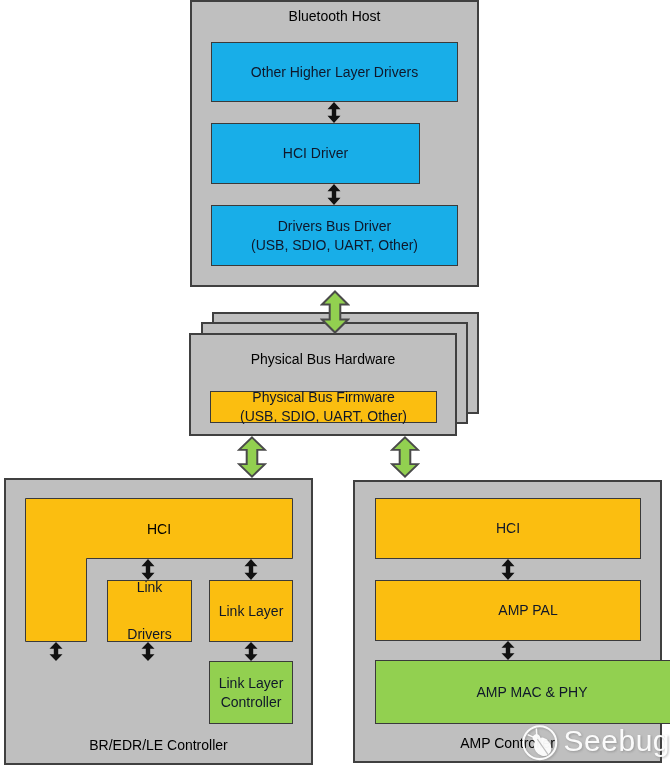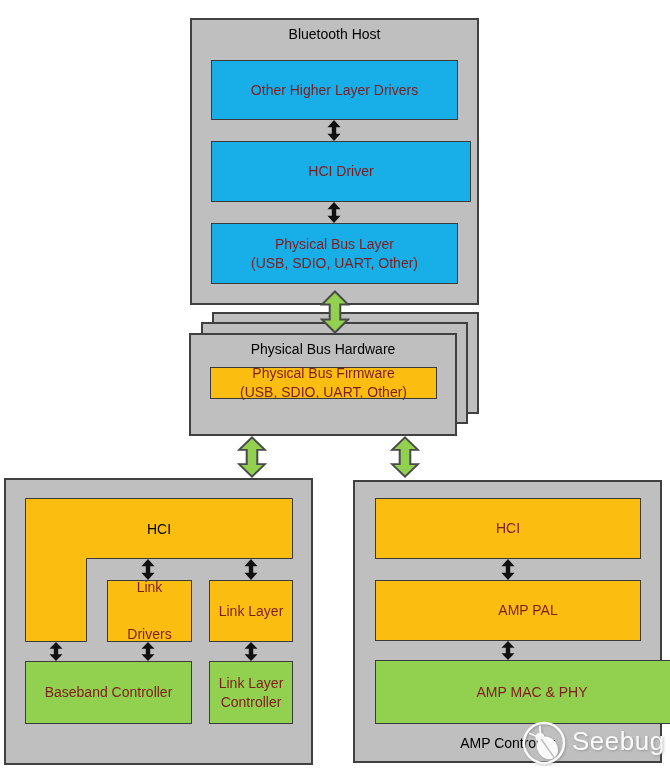"Bluetooth Host" div.panel { top: 18px -> 0 }
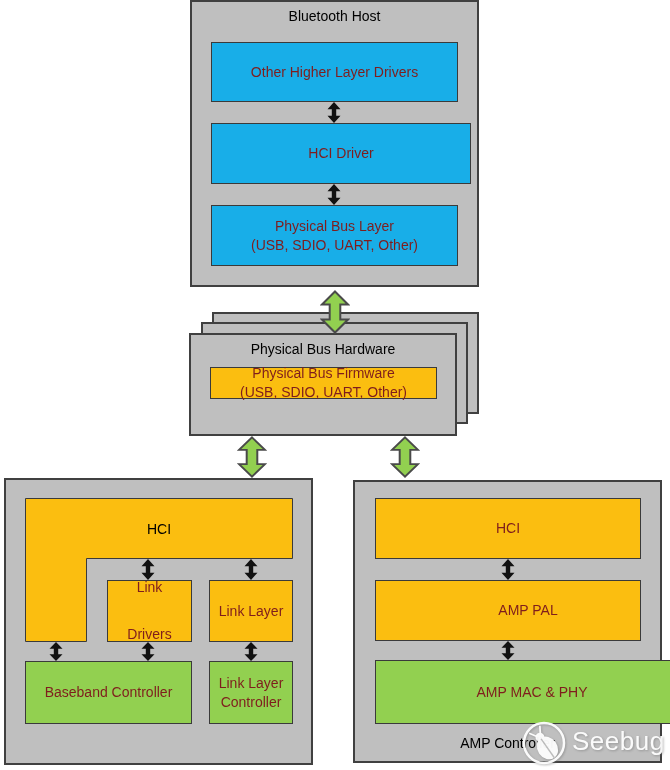"Other Higher Layer Drivers" .box { color: #7f1d1d -> #0f172a }
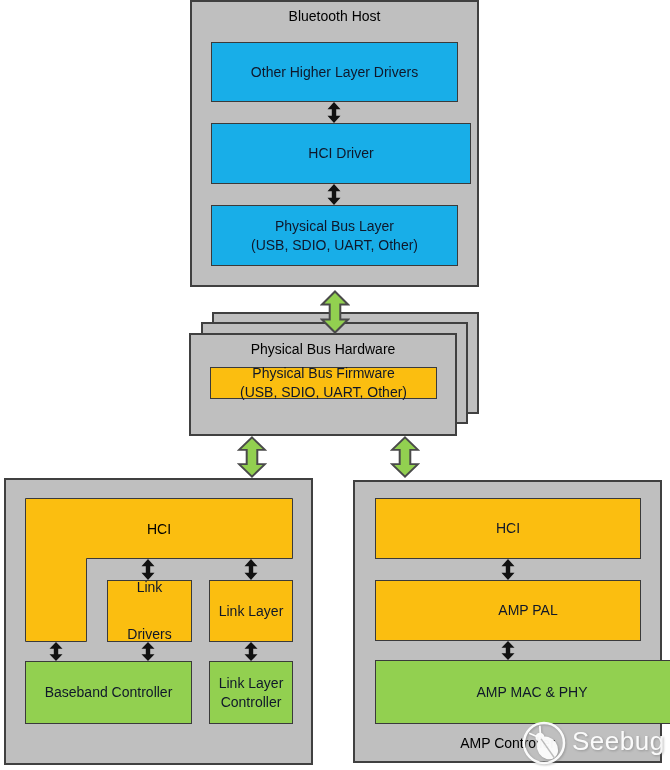"HCI Driver" div.box { width: 260px -> 209px }
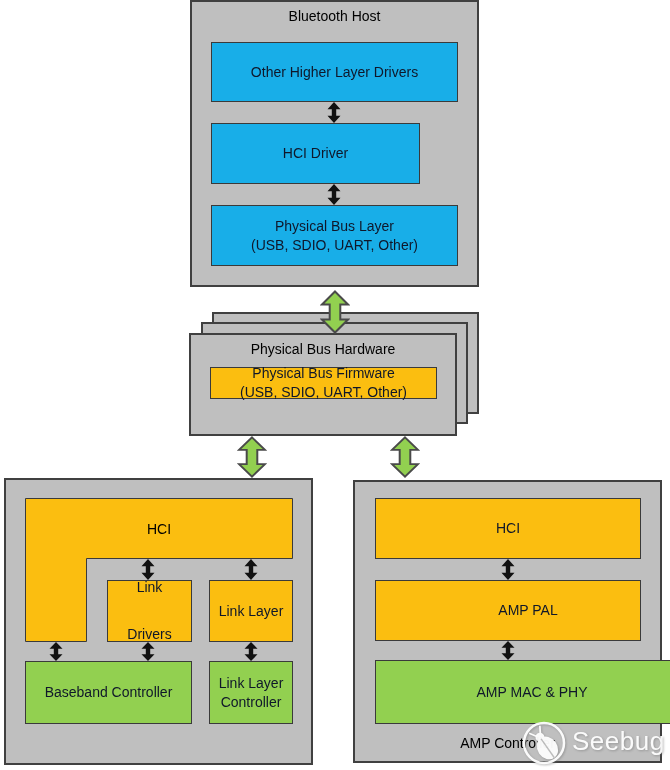"Physical Bus Layer" span { text: Physical Bus Layer -> Drivers Bus Driver }
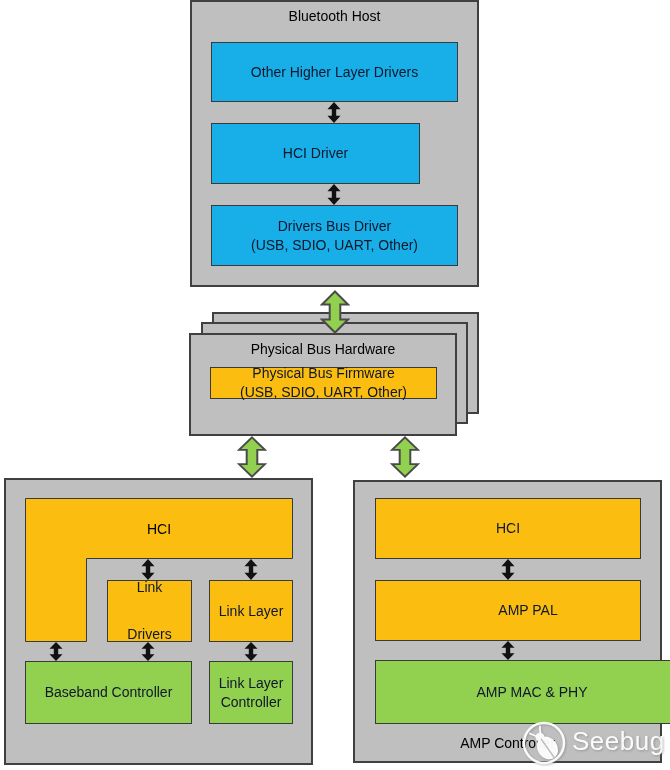"Physical Bus Hardware" div.panel-title { top: 6px -> 16px }
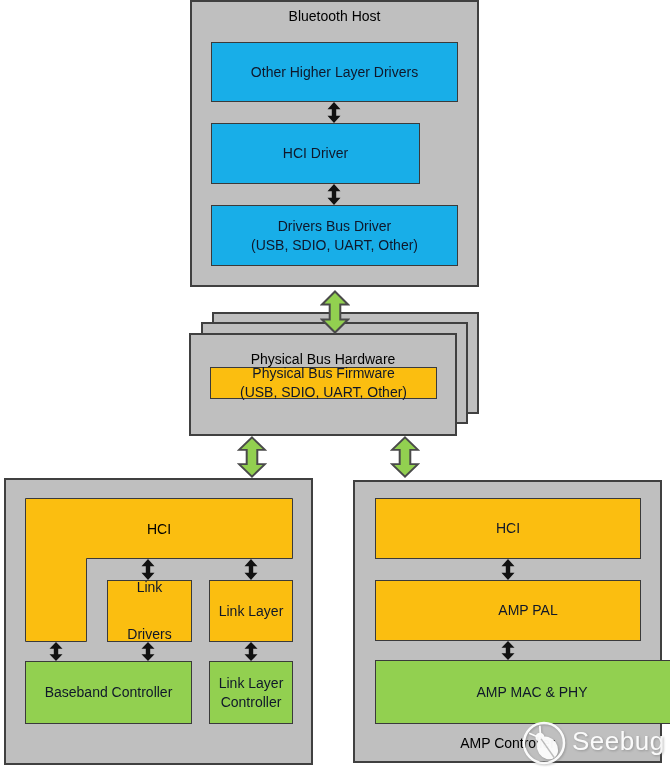"Physical Bus Firmware" div.box { top: 32px -> 56px }
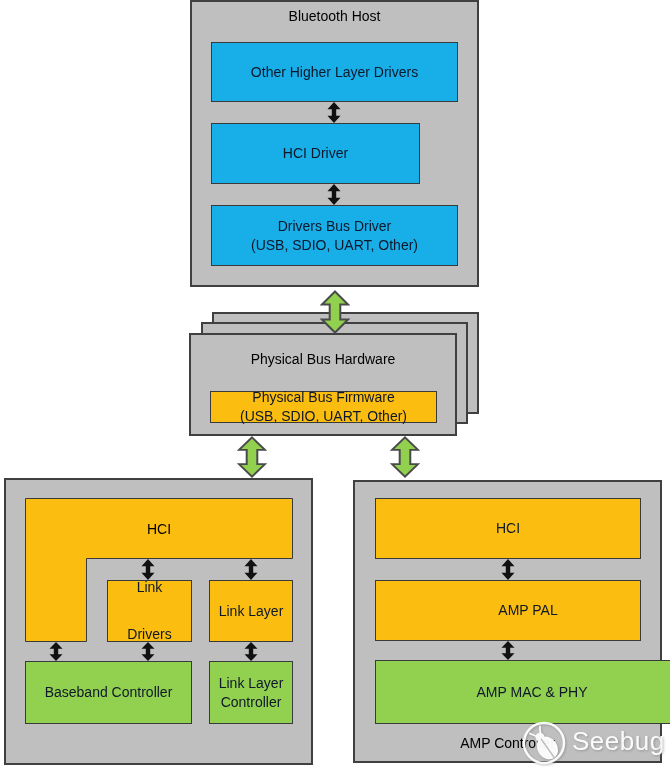"Baseband Controller" div.box { html: <div> <span>Baseband Controller</span> </div> -> none }
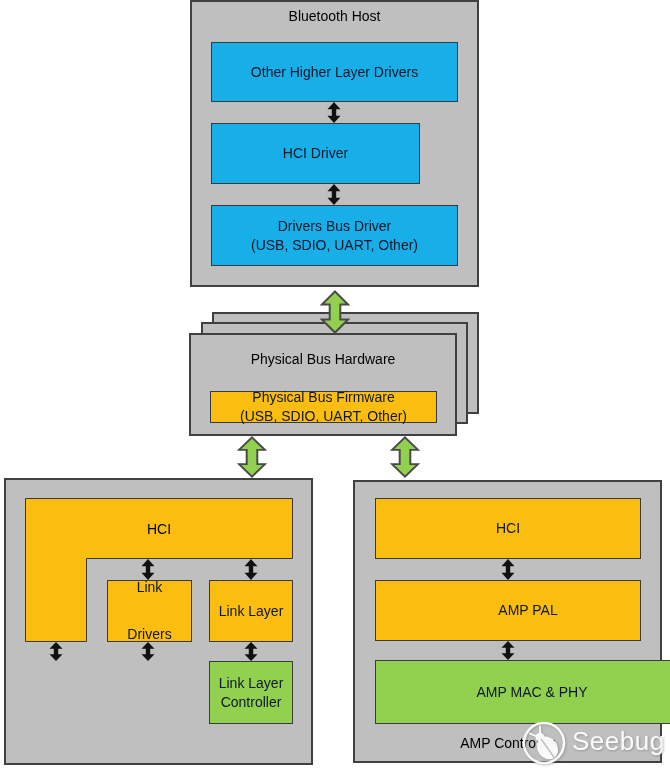"BR/EDR/LE Controller" div.panel-title { html: none -> <div>BR/EDR/LE Controller</div> }
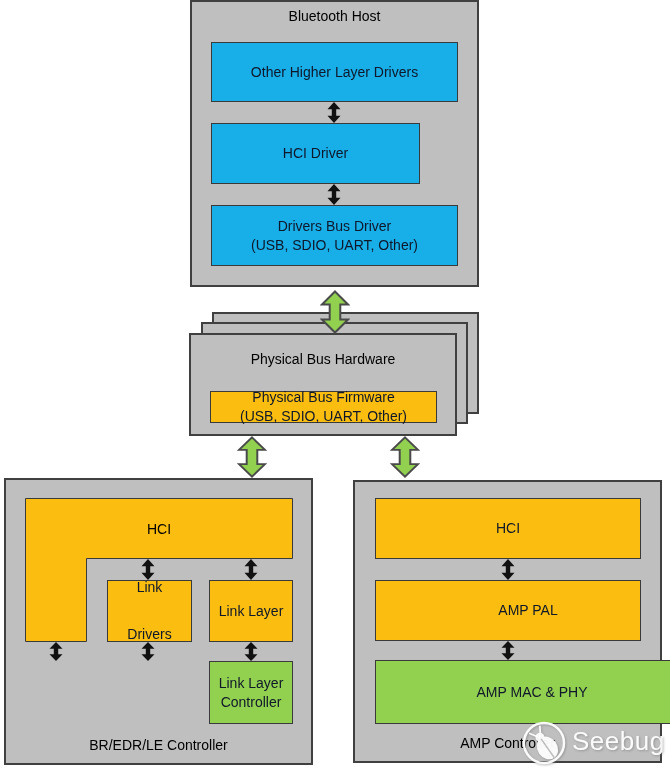"Seebug" .watermark-text { font-size: 26px -> 30px }
